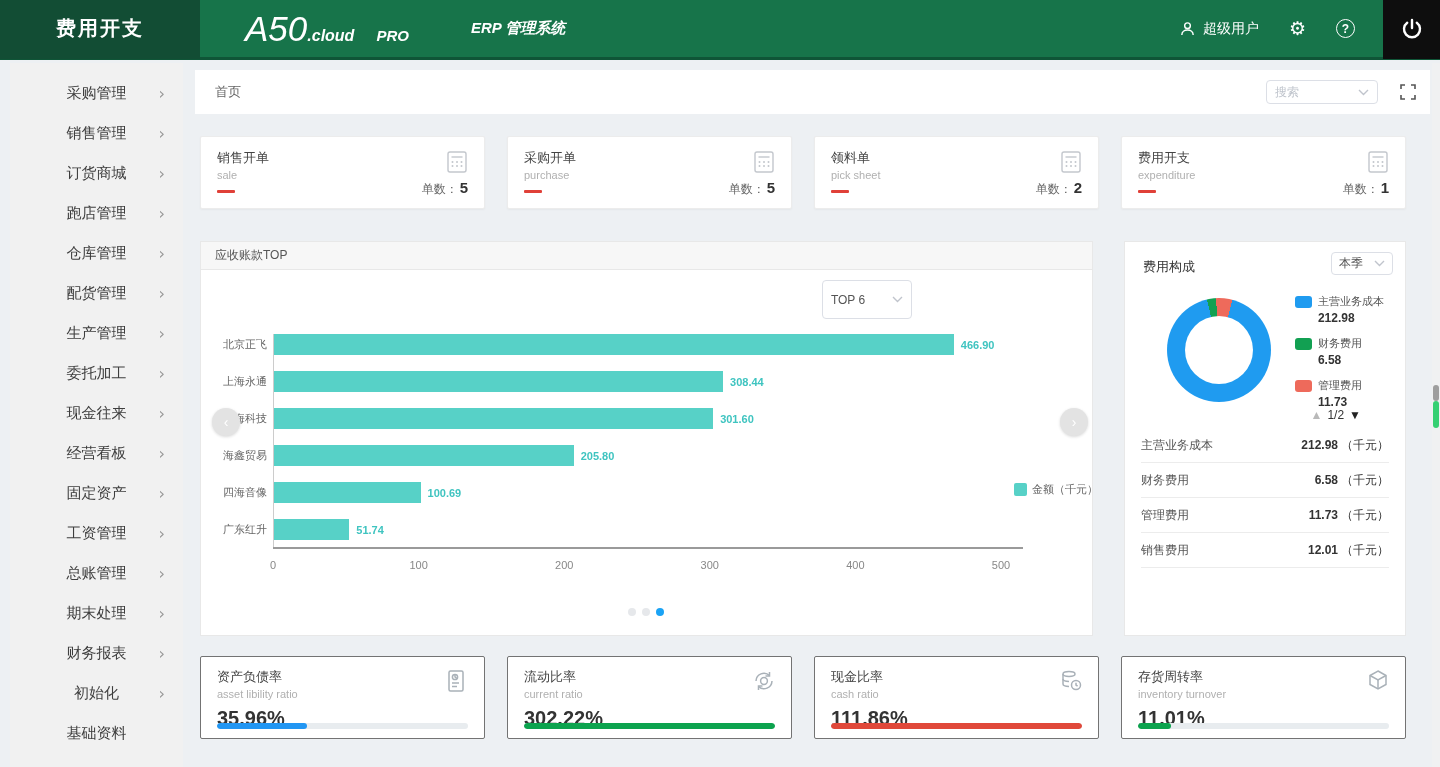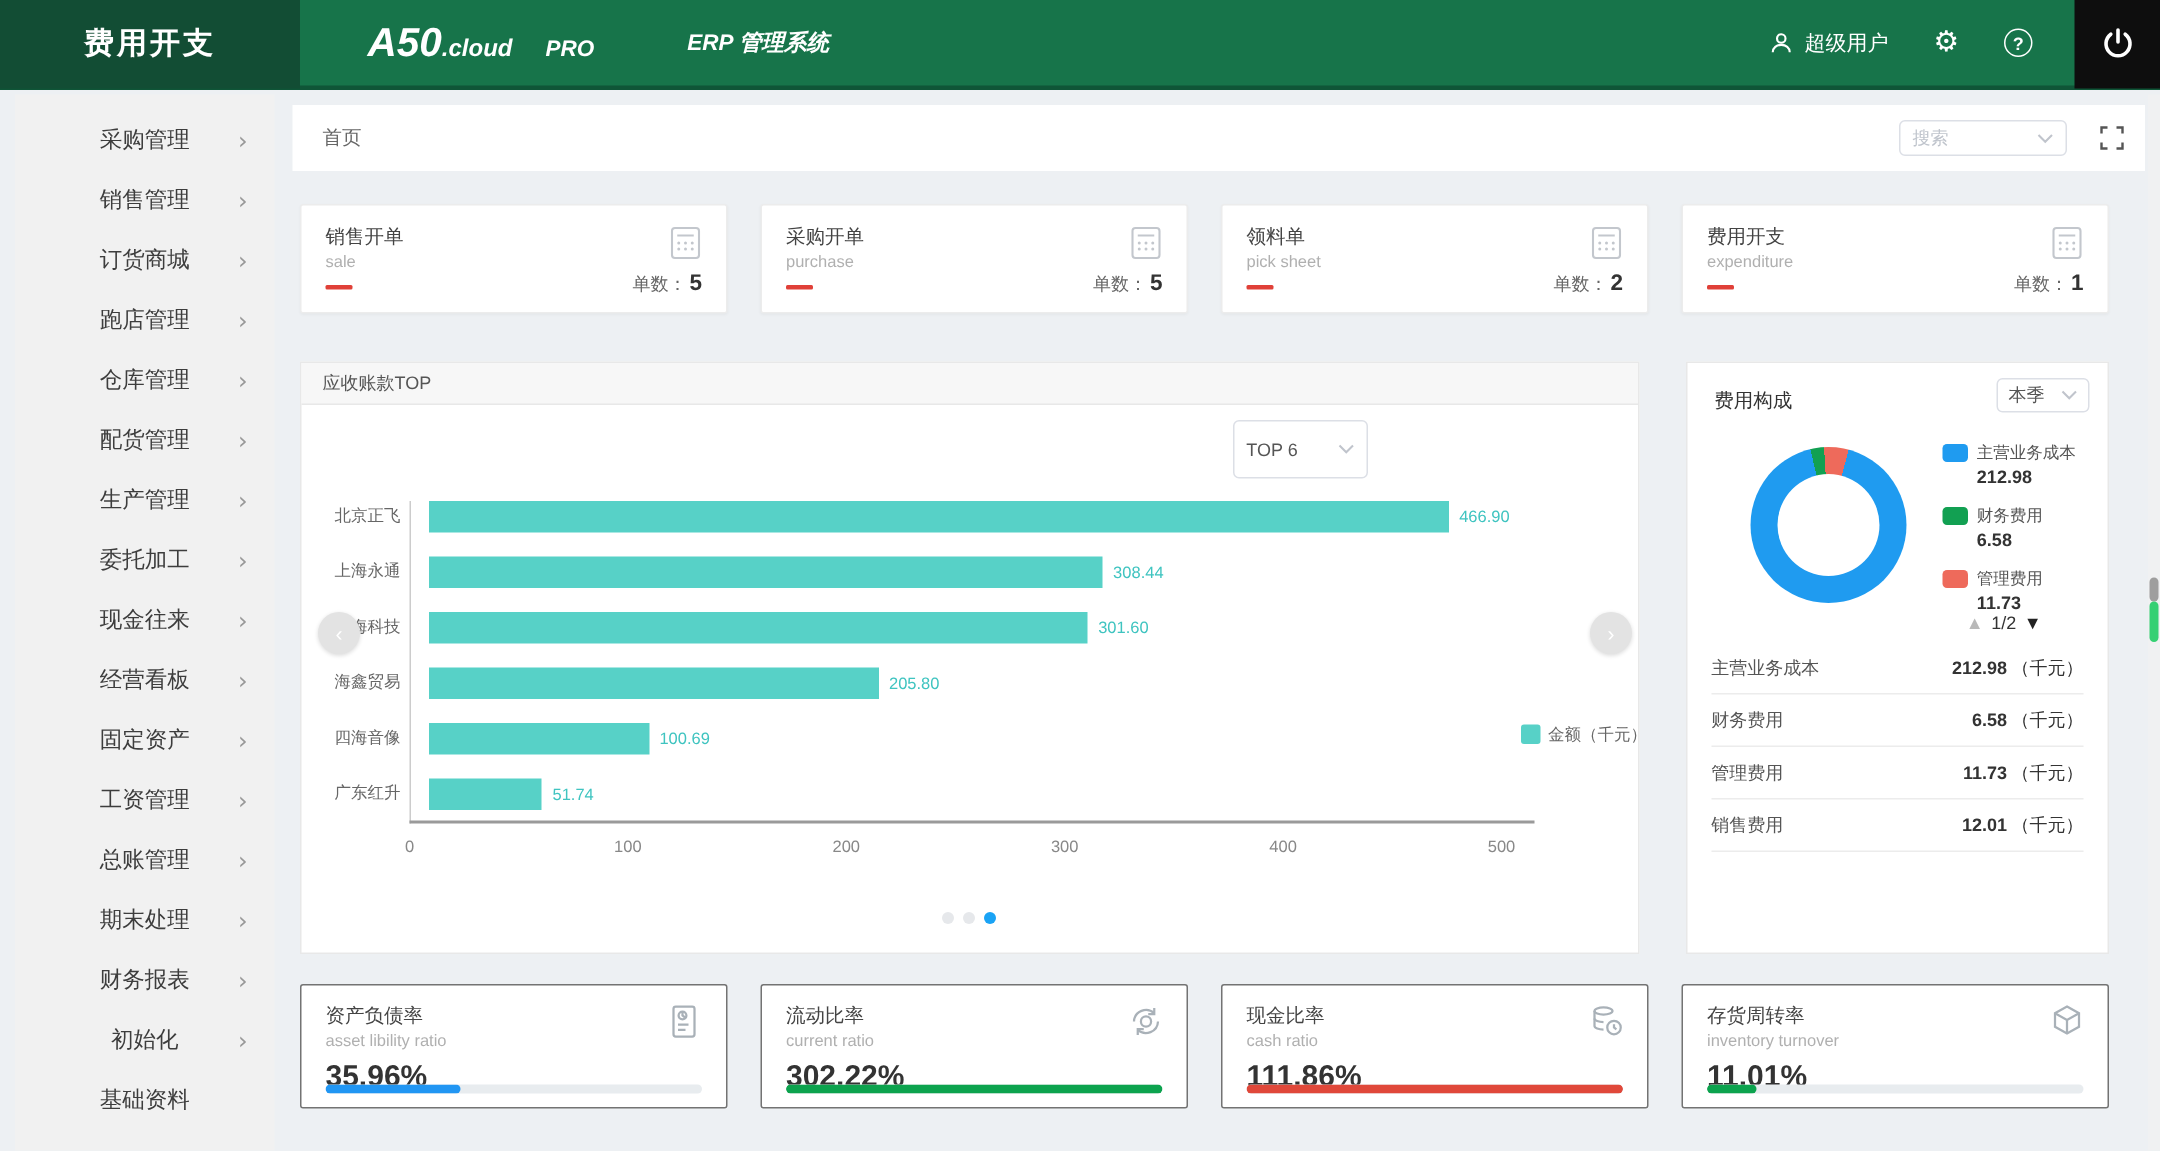"A50" .product .p-name { font-size: 27px -> 35px; font-weight: bold -> normal }
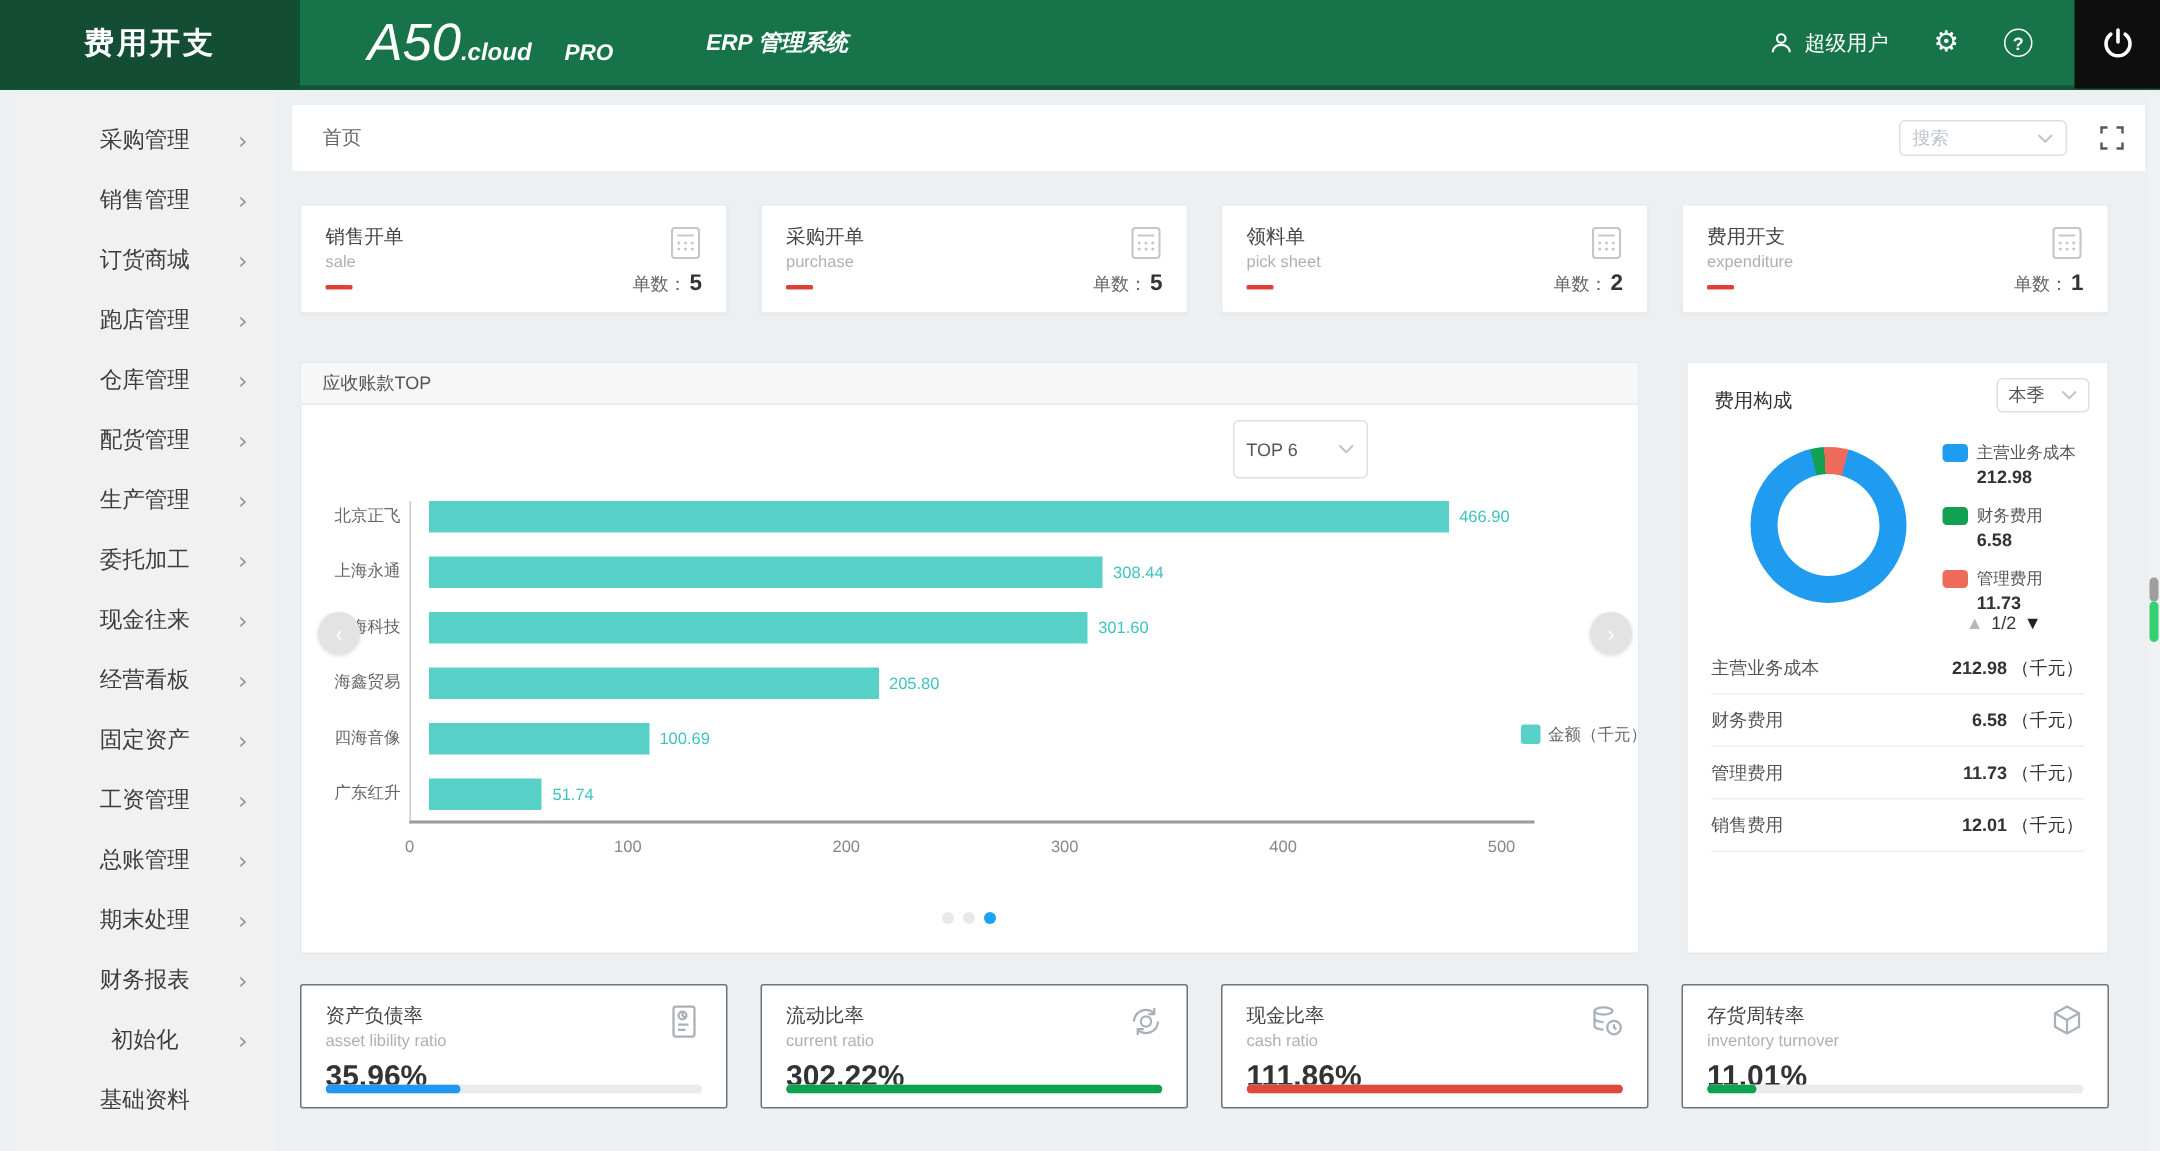"466.90" .bar-row { font-weight: none -> bold; left: 13px -> 1px }
